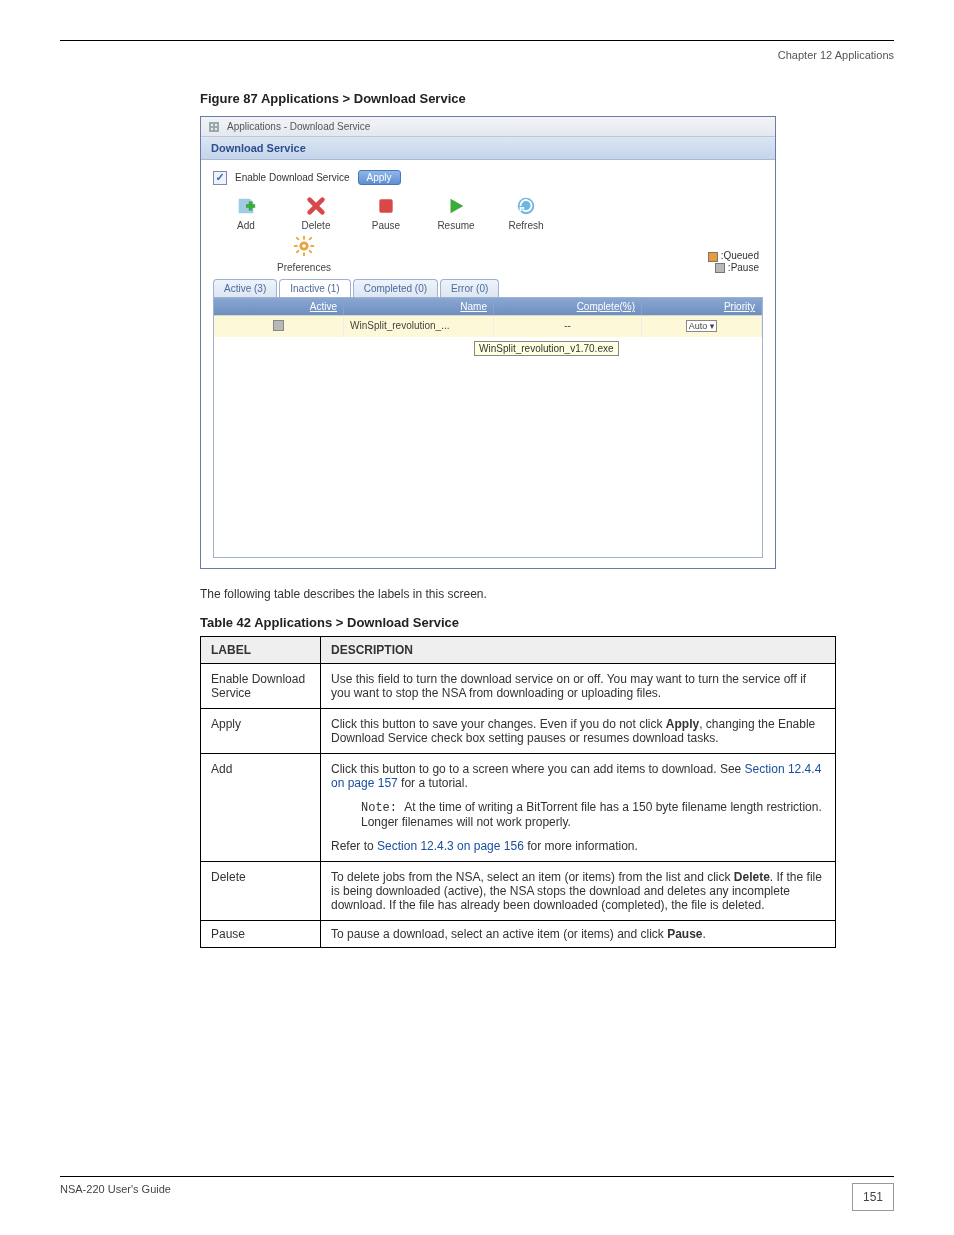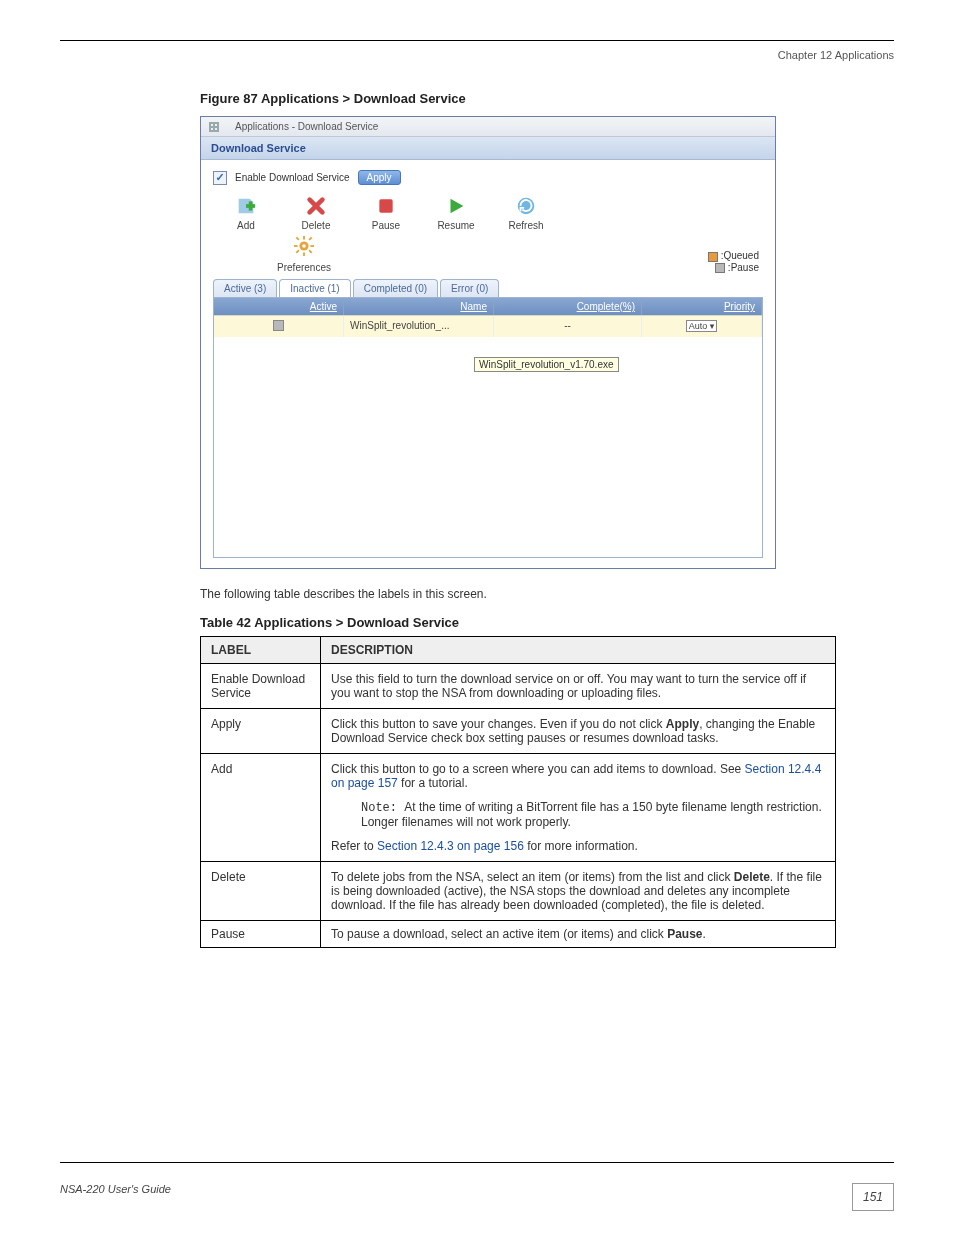"Applications - Download Service" .ss-titlebar { gap: 16px -> 8px }
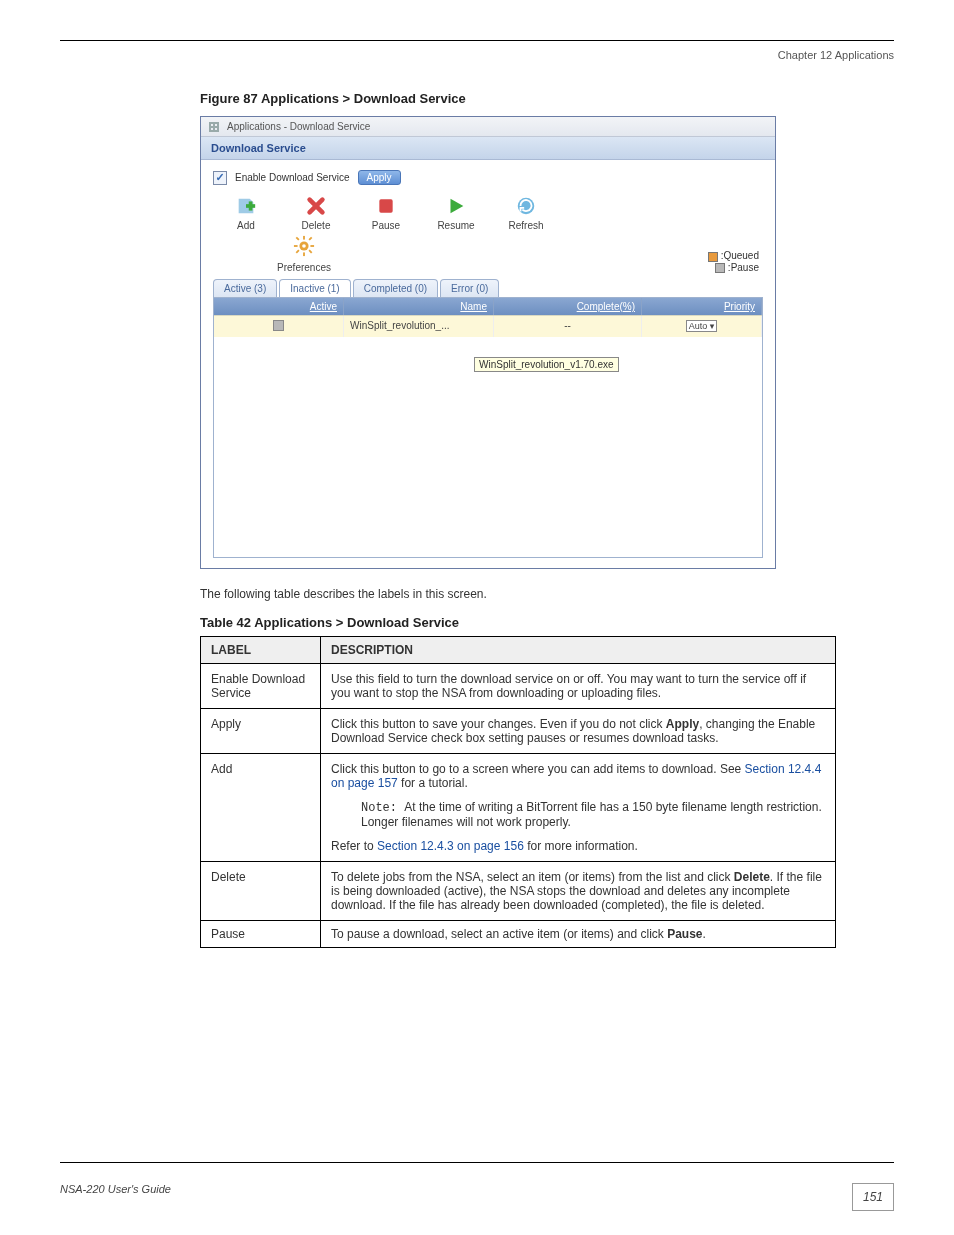"WinSplit_revolution_v1.70.exe" div.tooltip { top: 20px -> 4px }
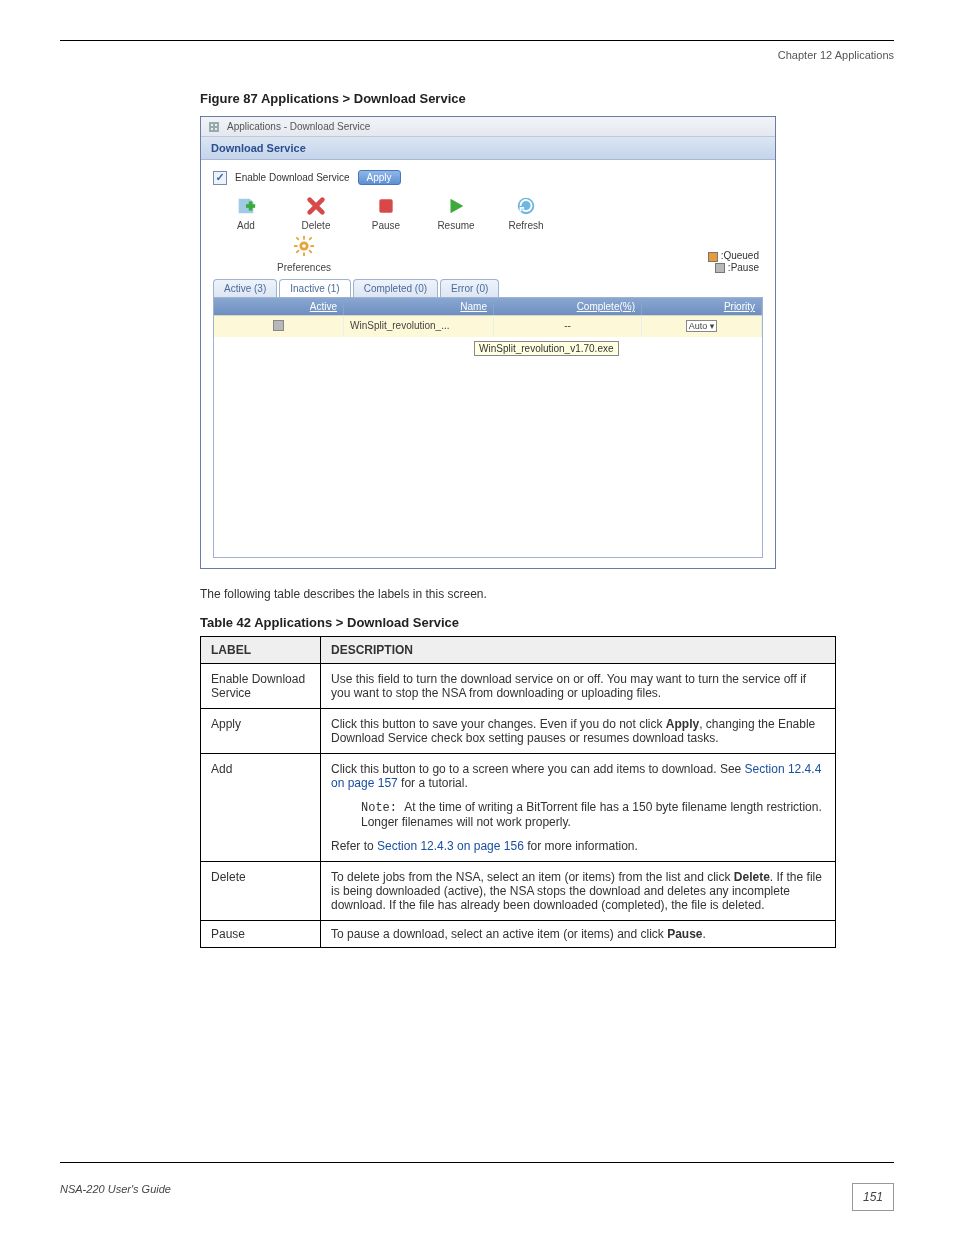"NSA-220 User's Guide" .footer { font-style: italic -> none; padding-top: 20px -> 6px }
